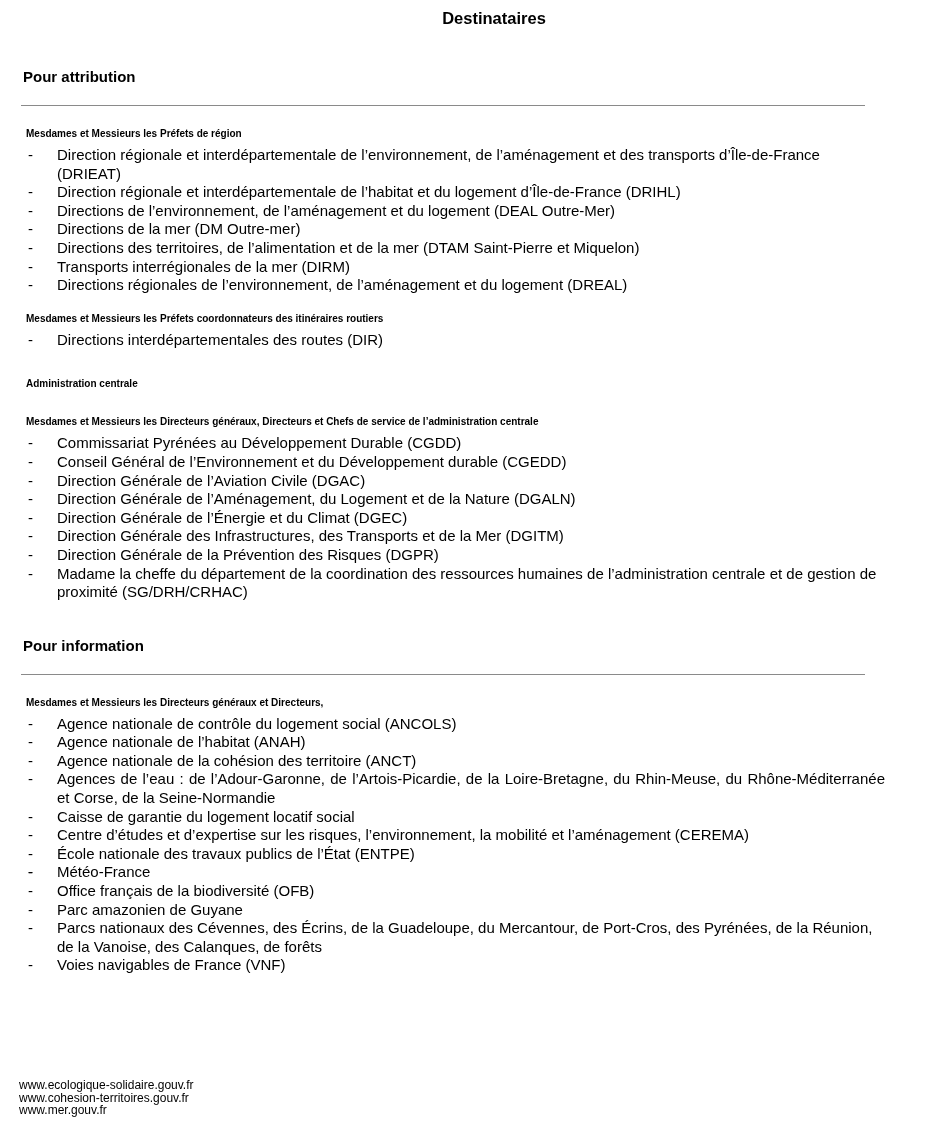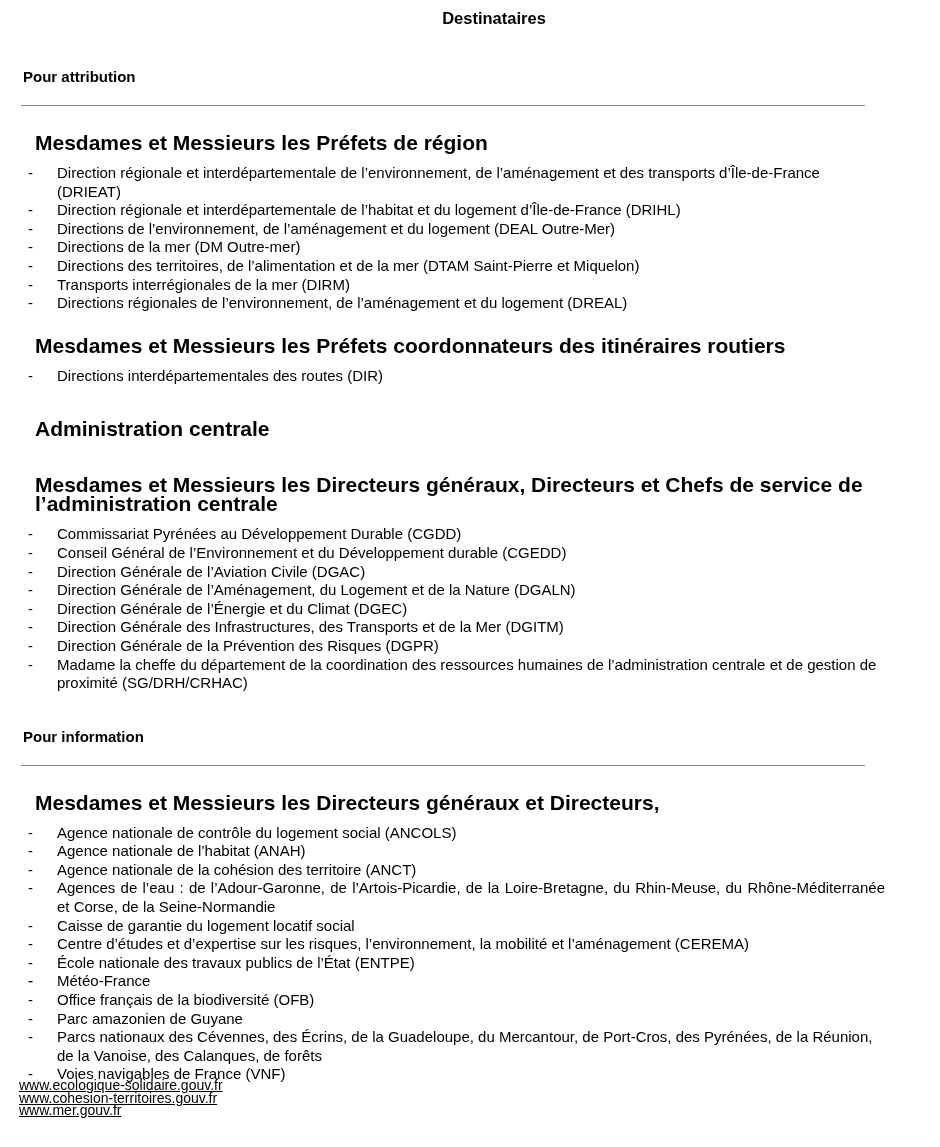"Mesdames et Messieurs les Préfets" .group-head { font-size: 21px -> 10px; margin: 12px -> 3px }
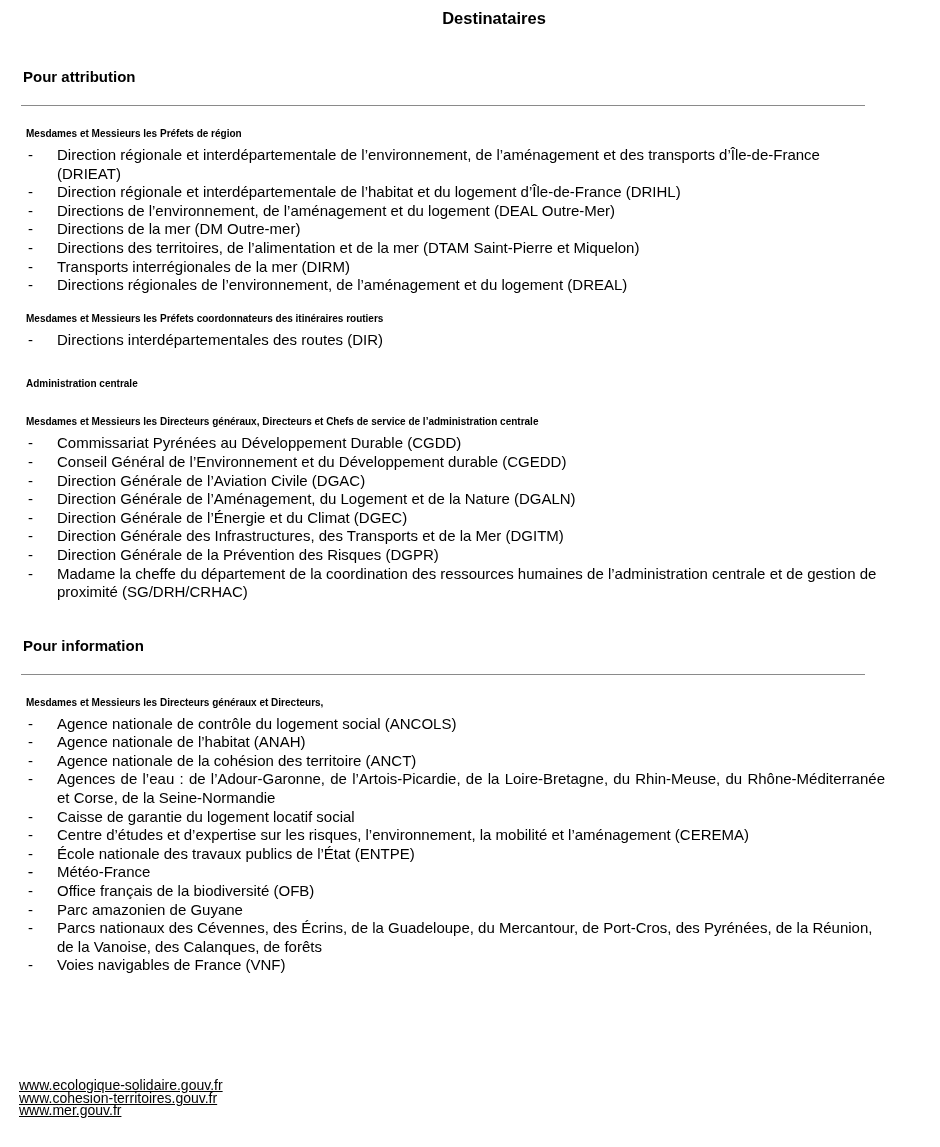"www.ecologique-solidaire.gouv.fr" .footer { font-size: 14px -> 12px; text-decoration: underline -> none }
